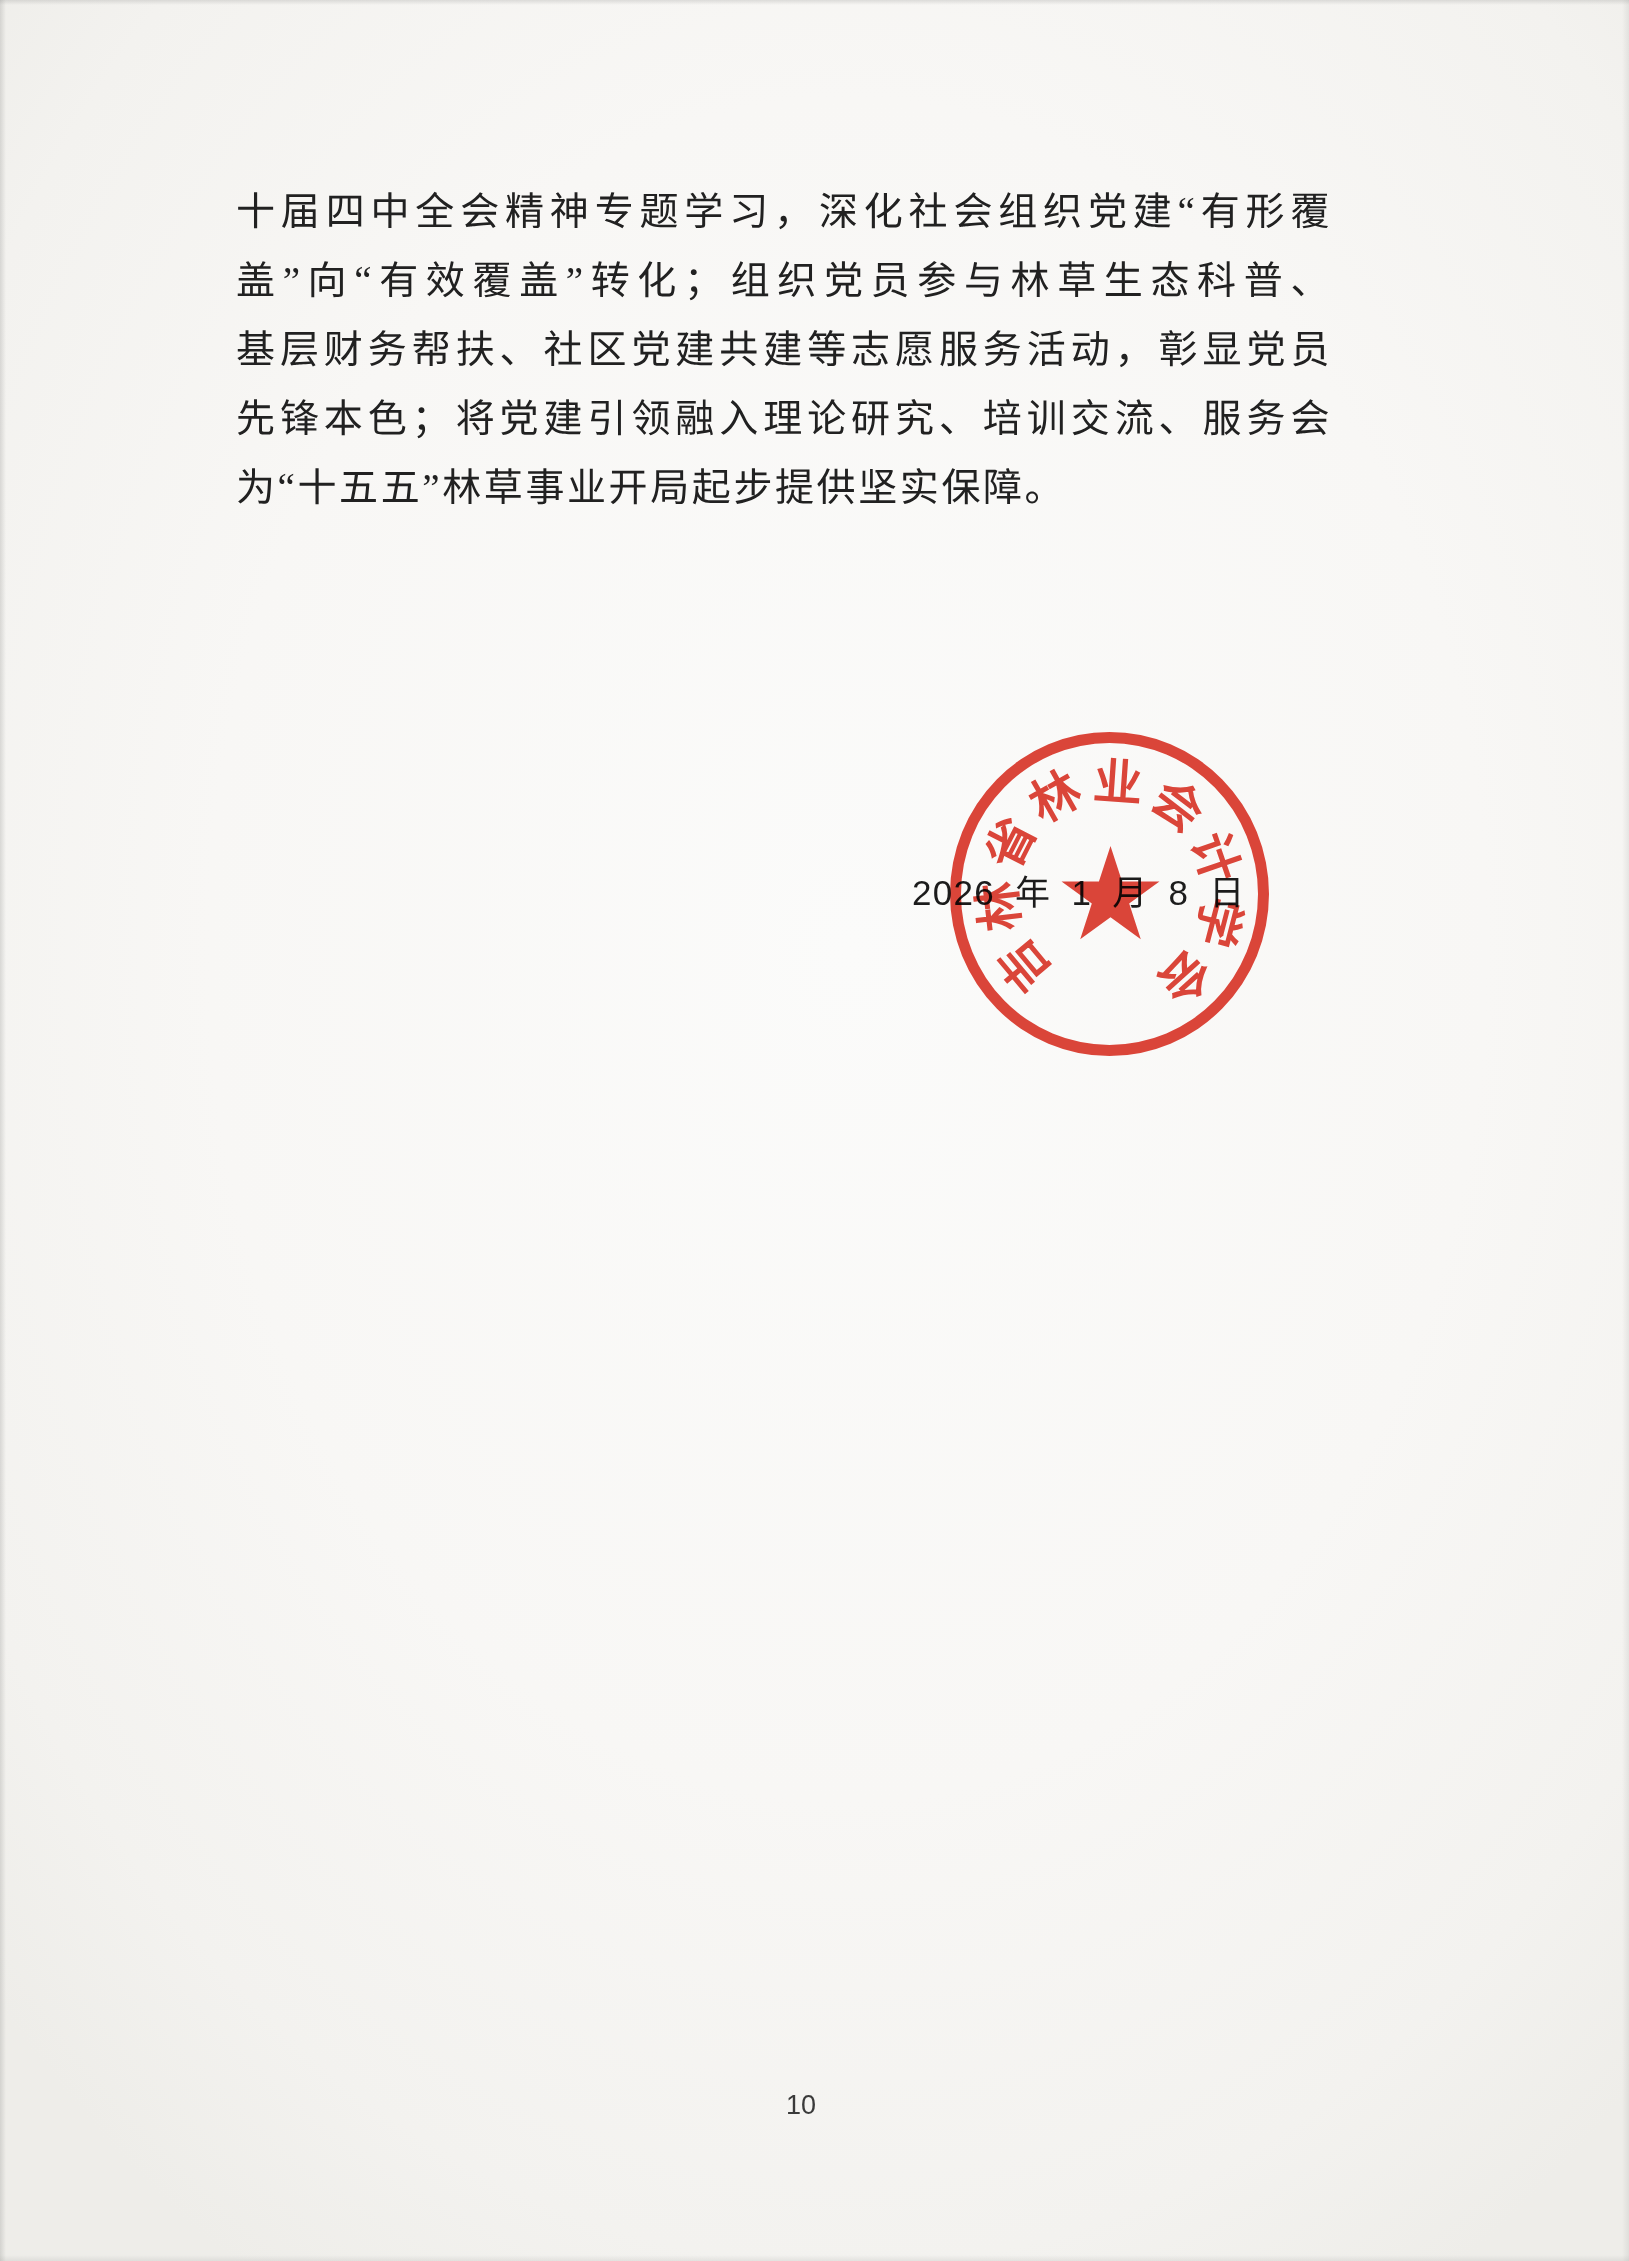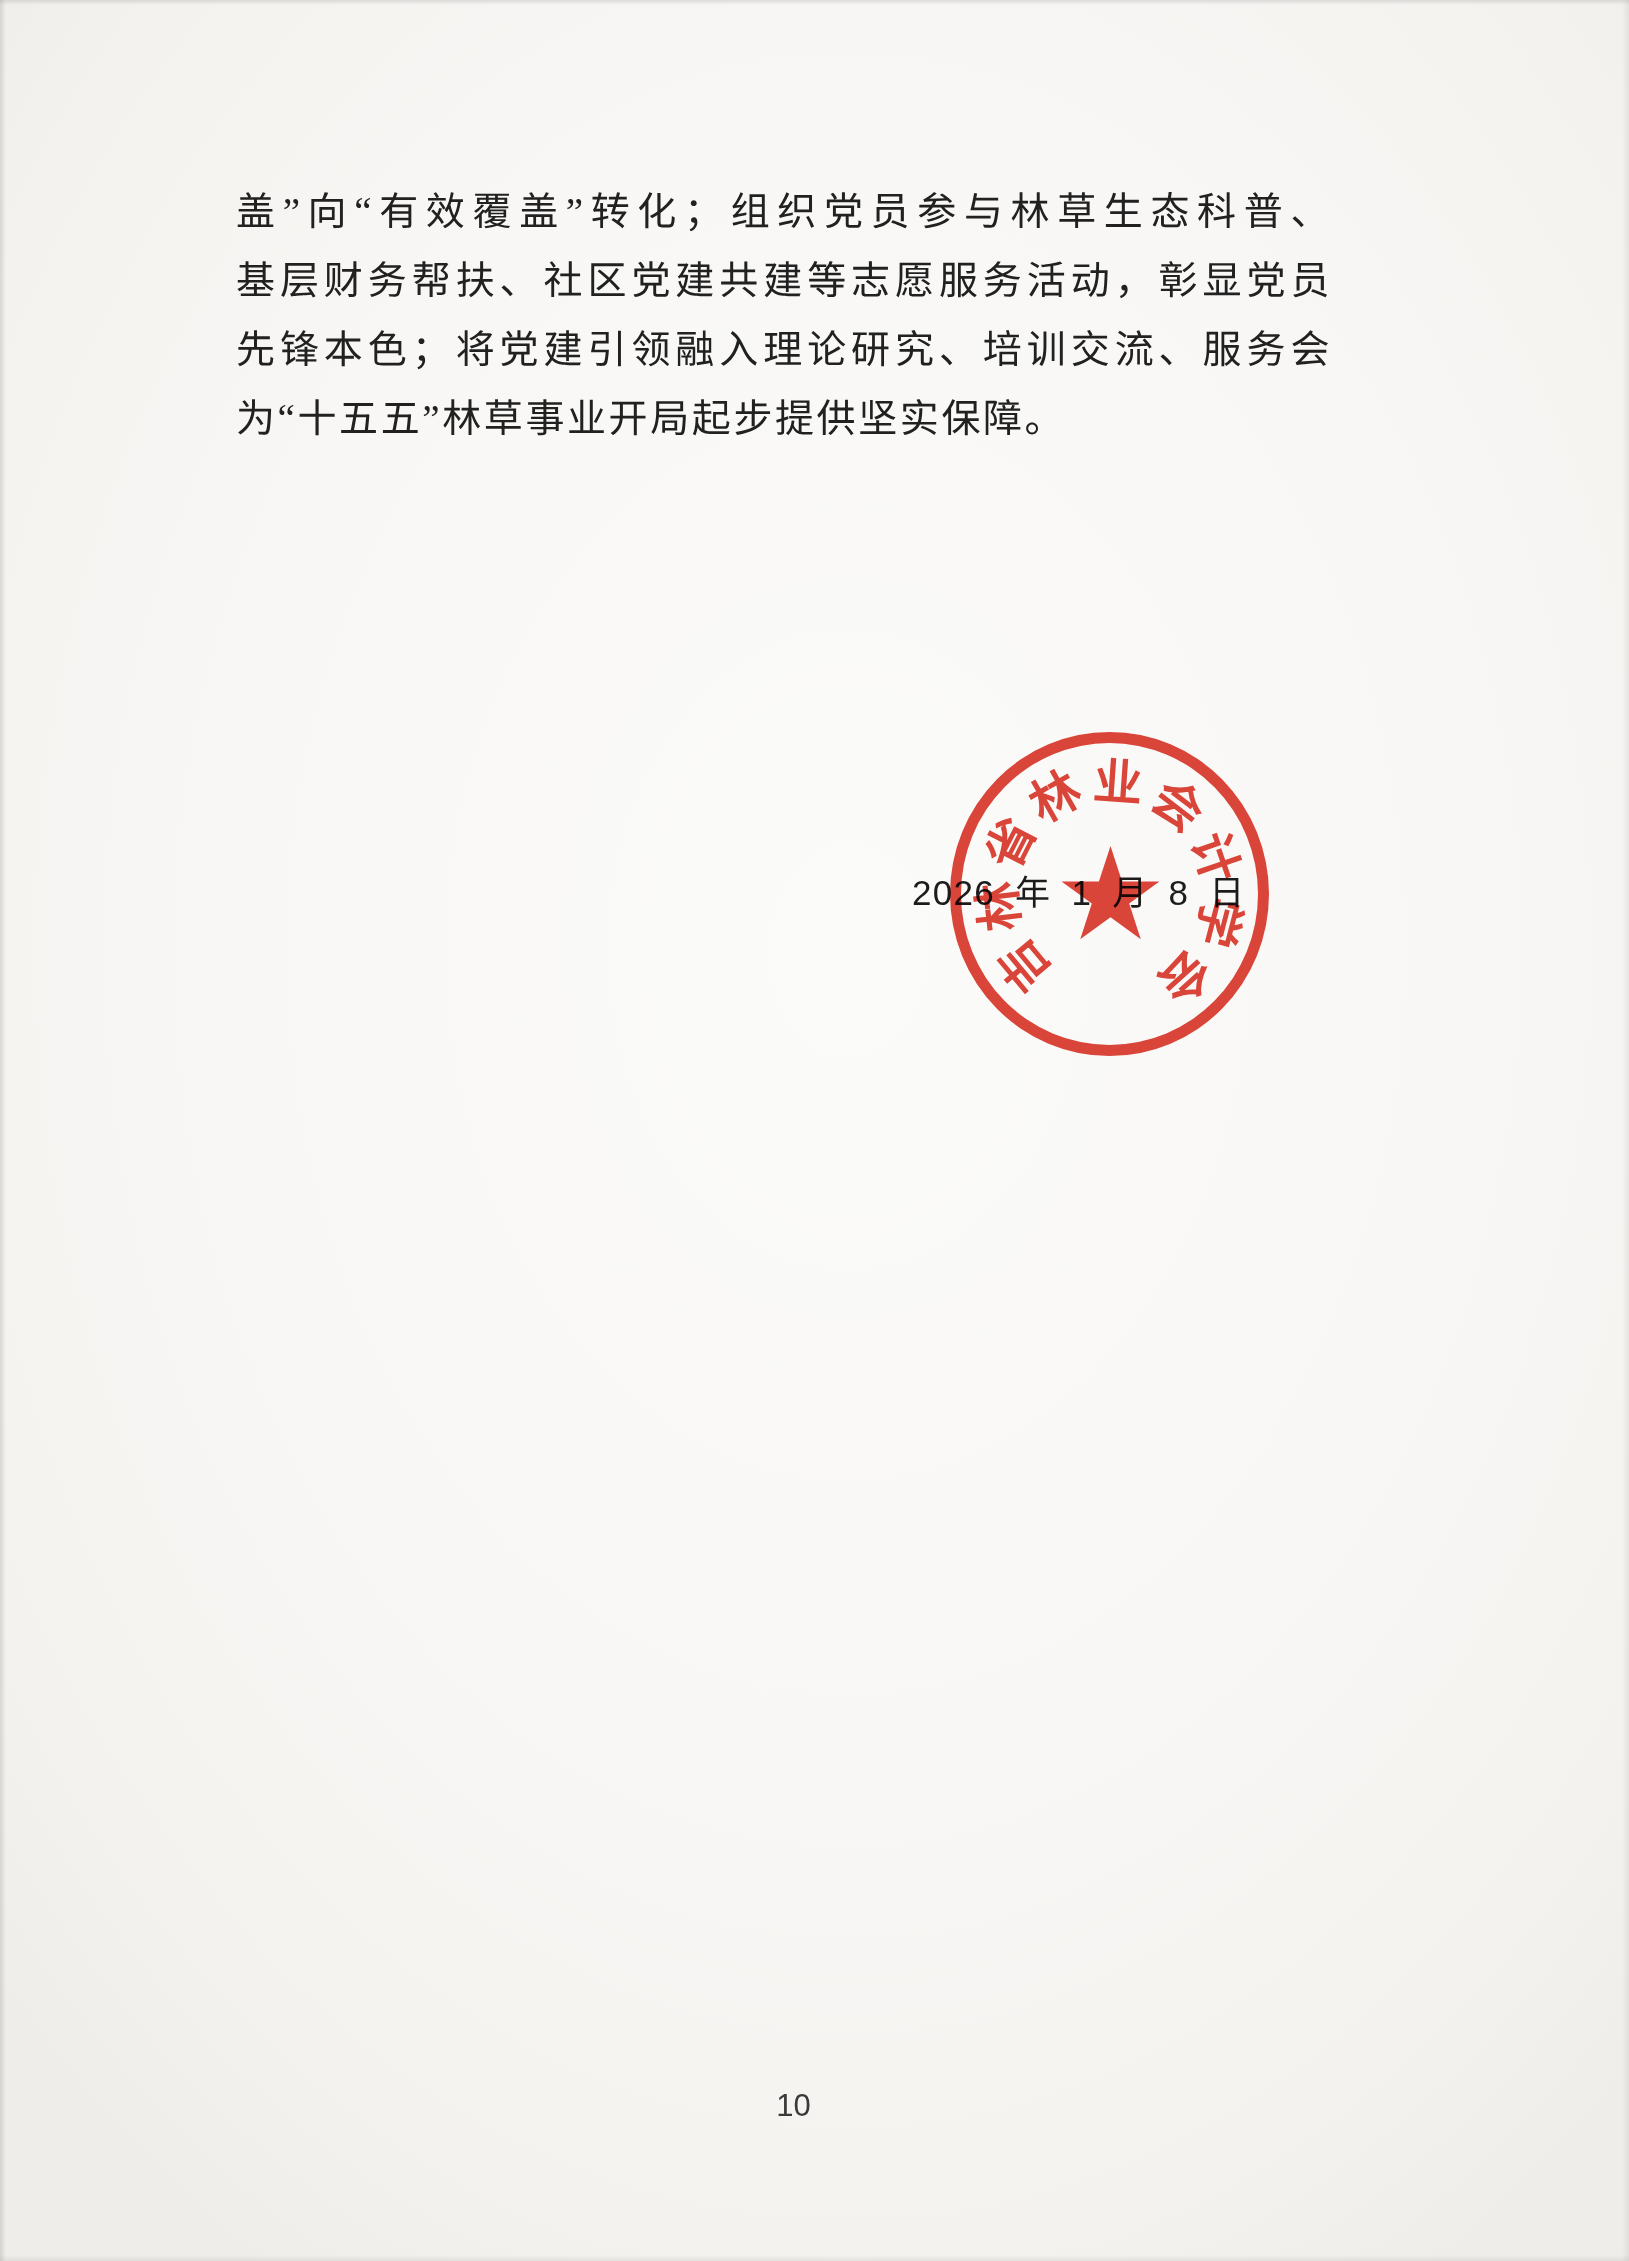"十届四中全会精神专题学习，深化社会组织党建“有形覆" div.text-line { html: none -> <div>十届四中全会精神专题学习，深化社会组织党建“有形覆</div> }
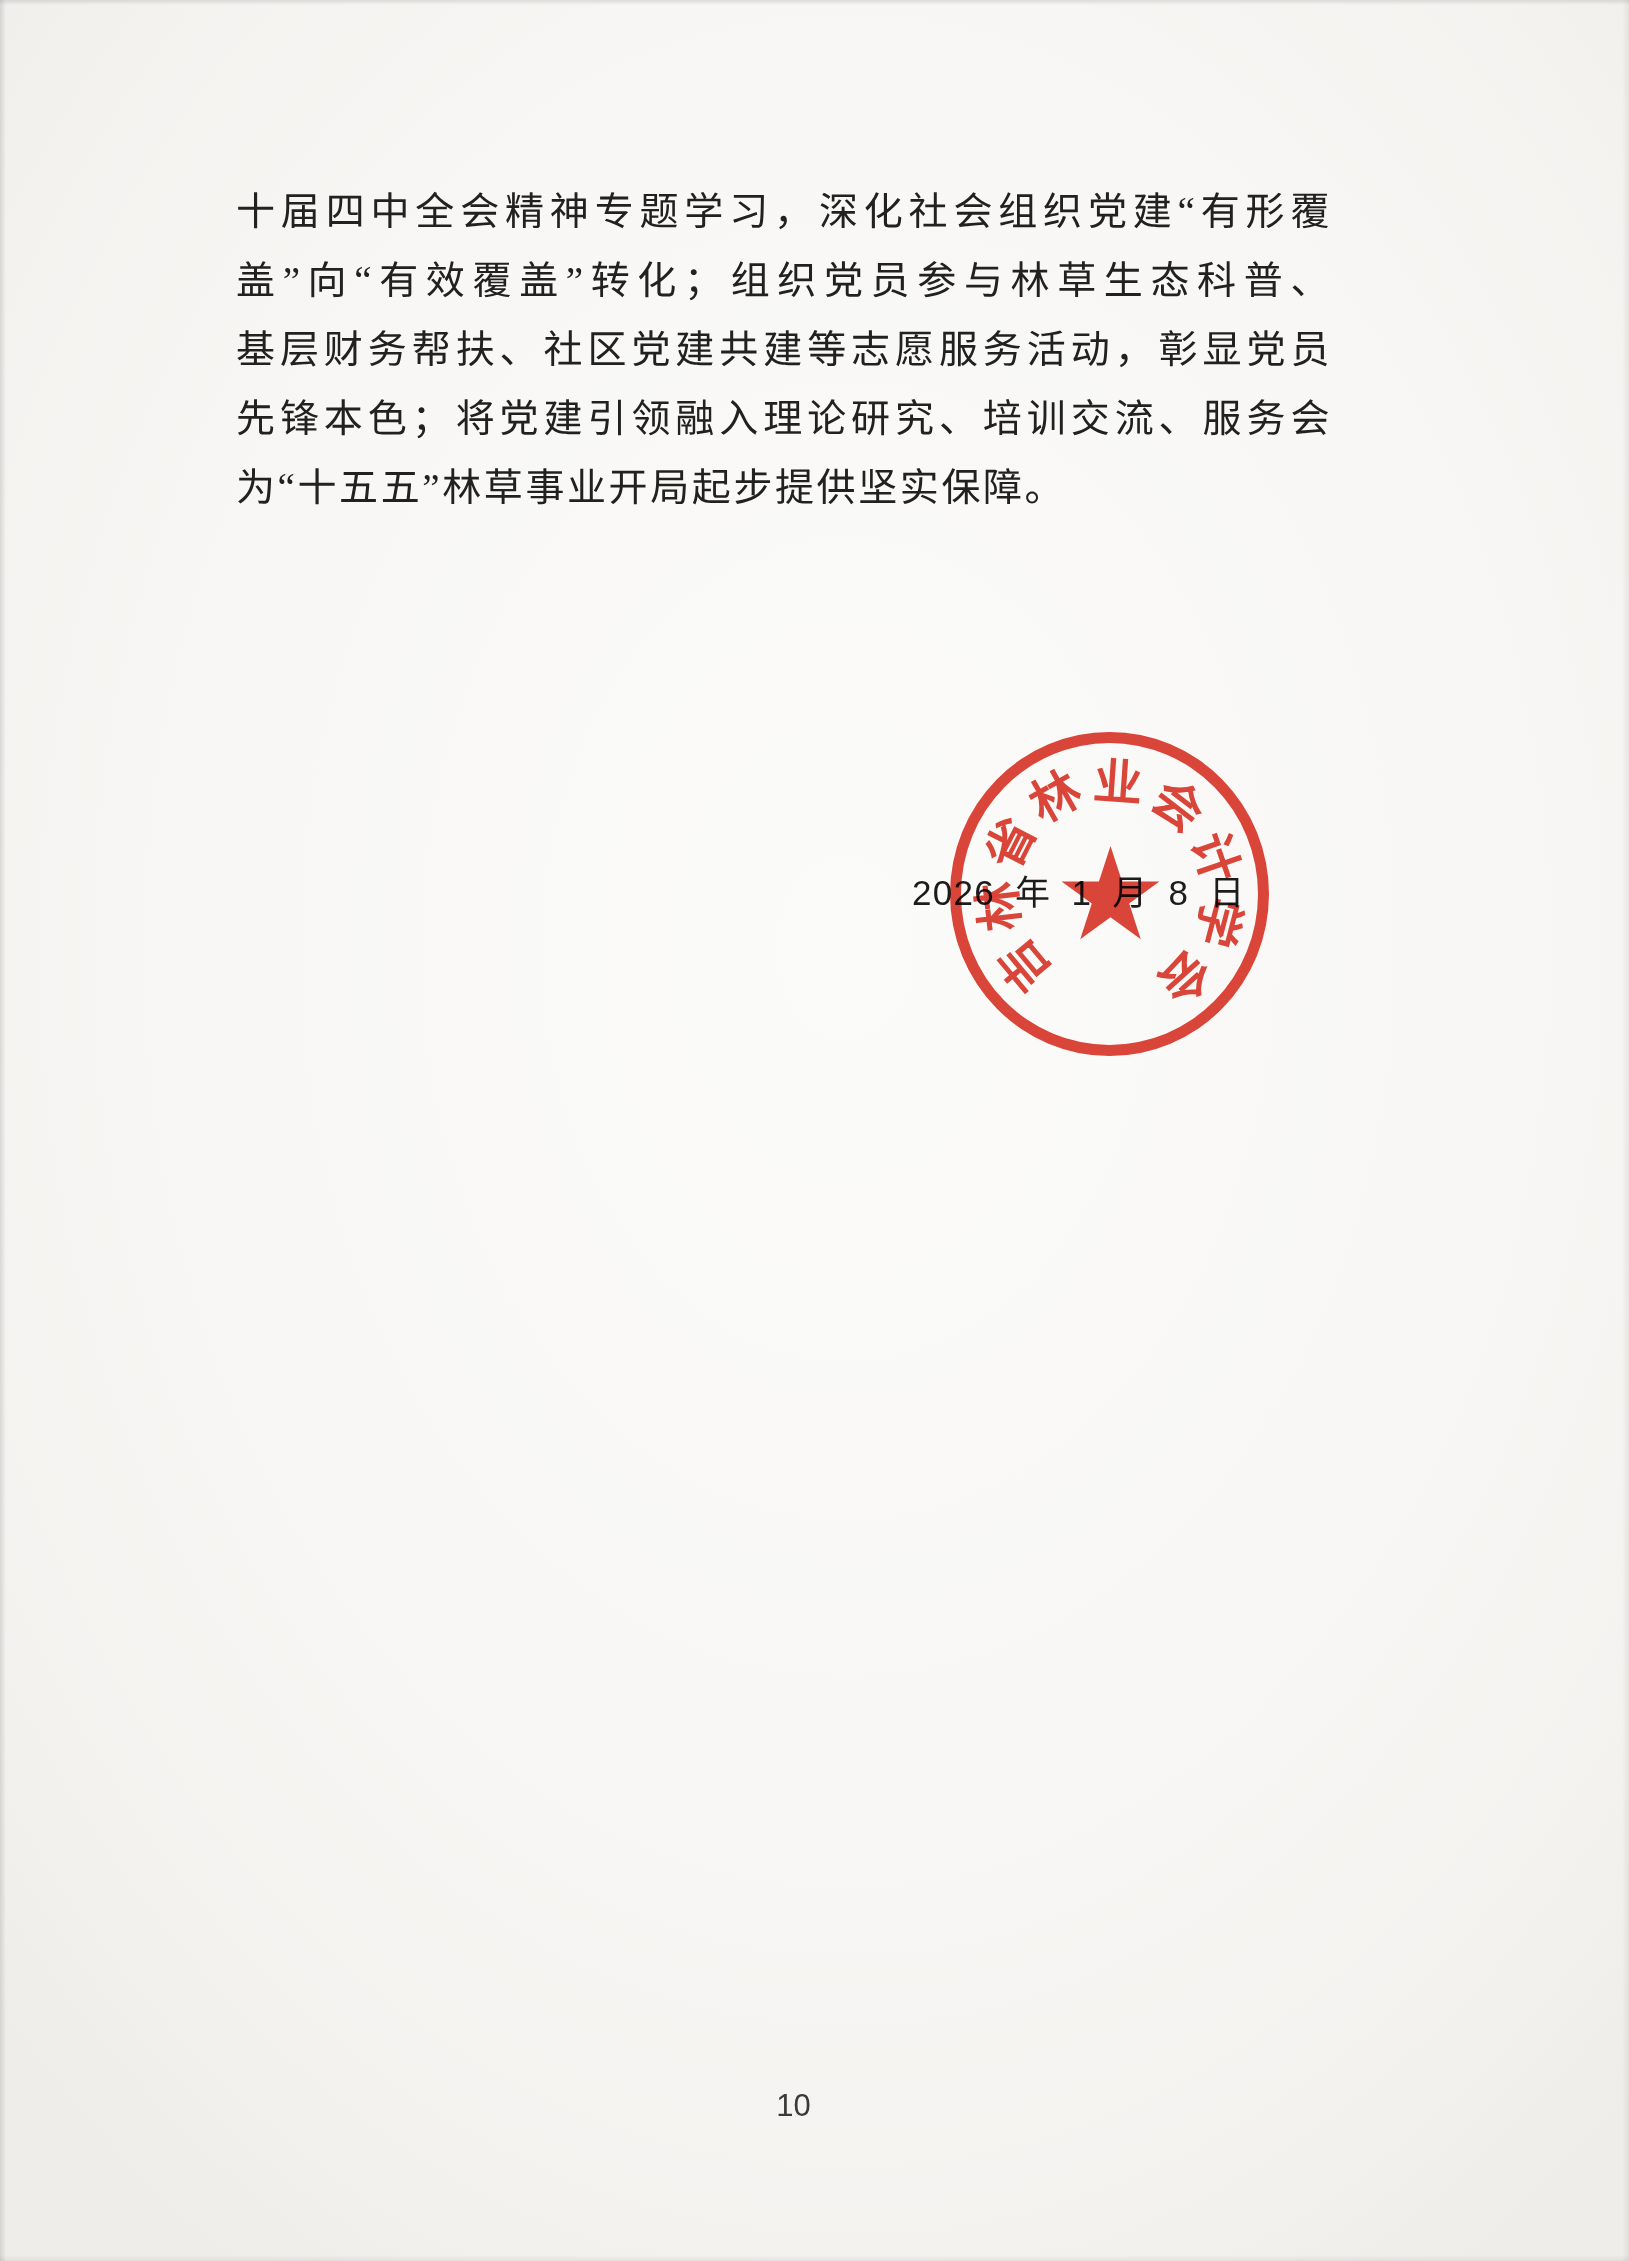"10" .page-number { font-size: 31px -> 27px; text-align: center -> right }
